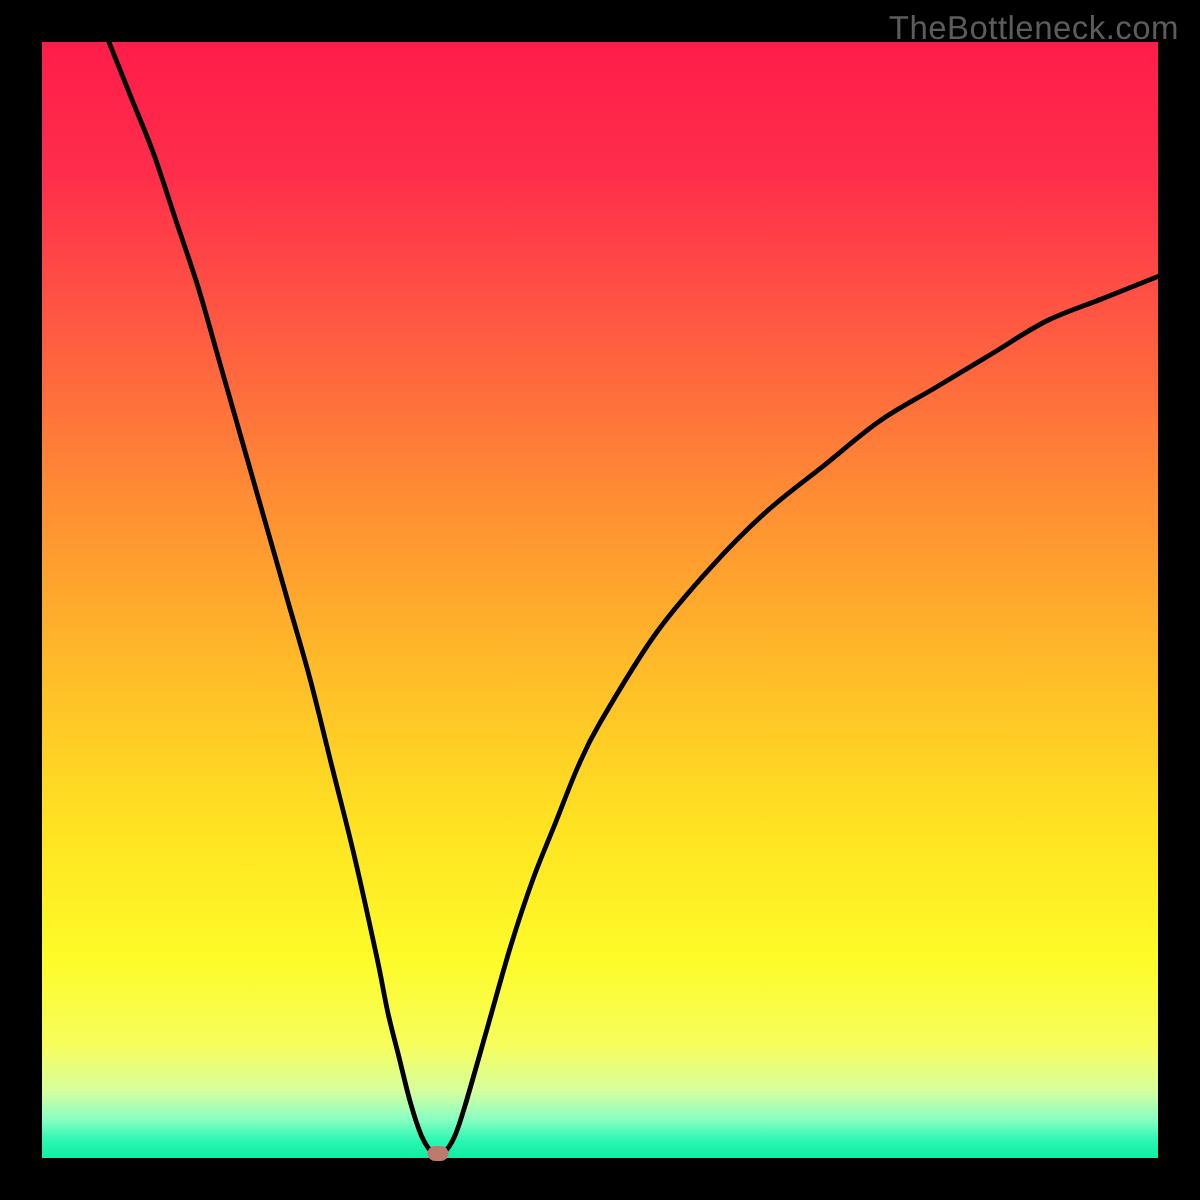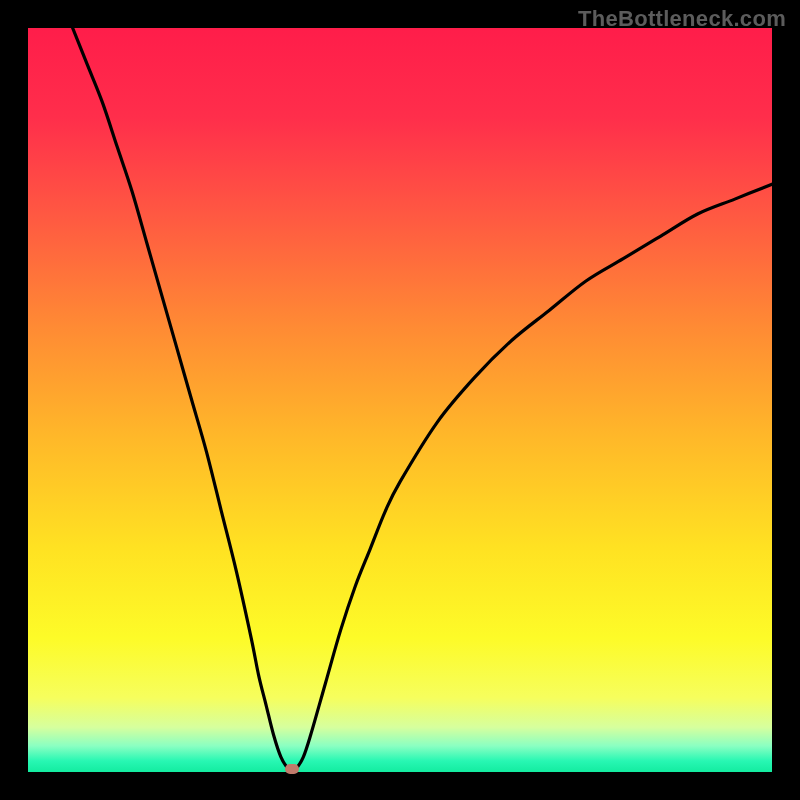"TheBottleneck.com" .watermark { font-weight: 700 -> 400 }
